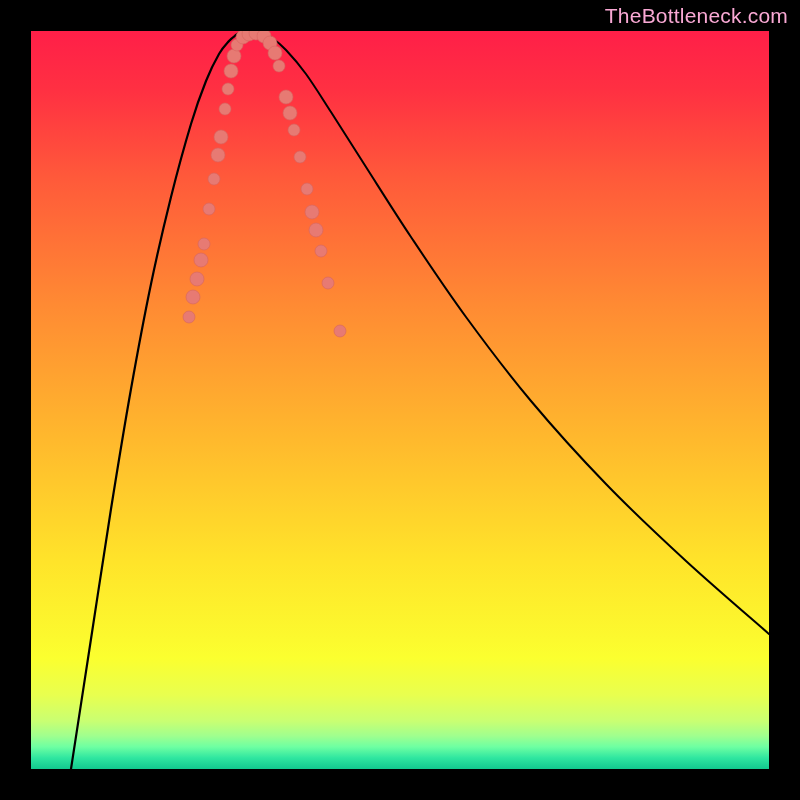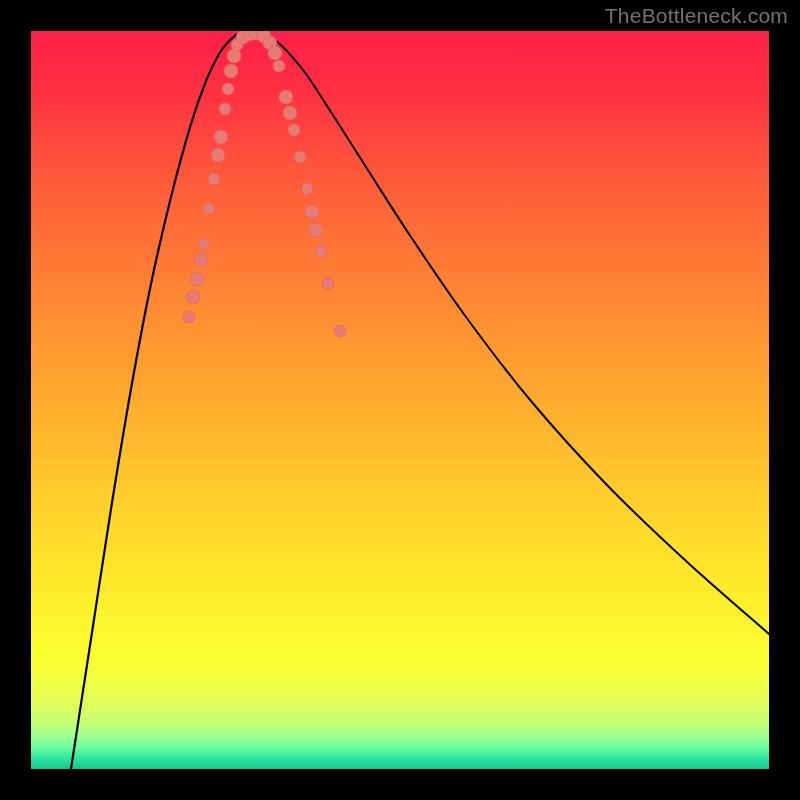"TheBottleneck.com" .watermark { color: #737373 -> #f9a8d4 }
